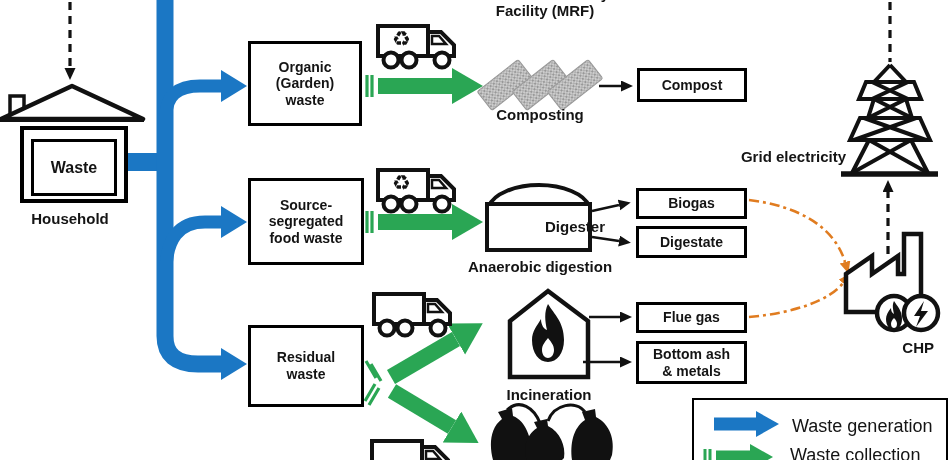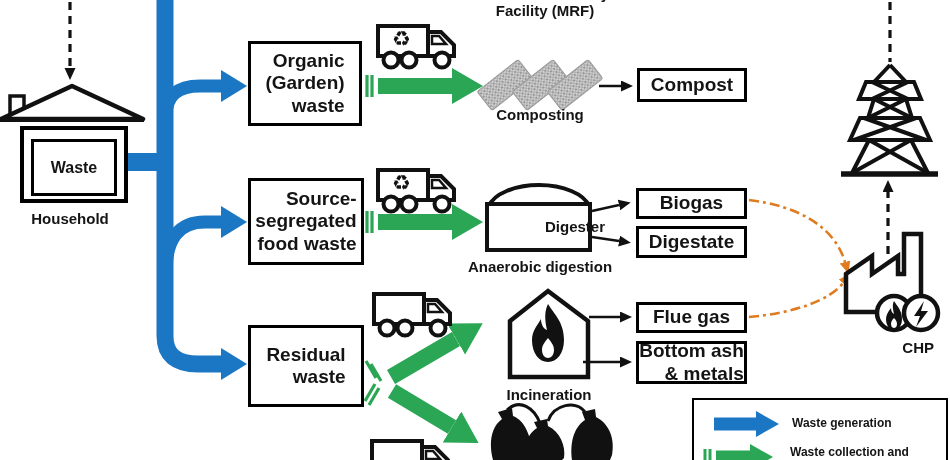"Organic" .box { font-size: 19px -> 14px; text-align: right -> center }
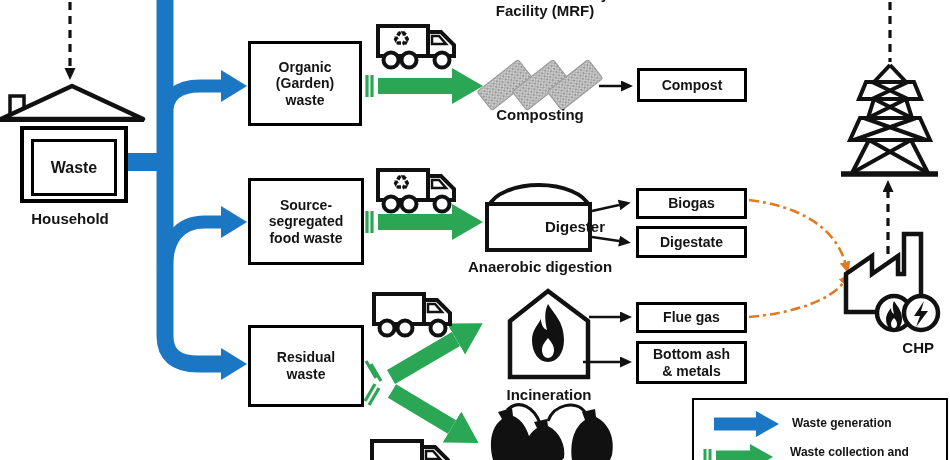"Grid electricity" div.lbl { html: none -> <div>Grid electricity</div> }
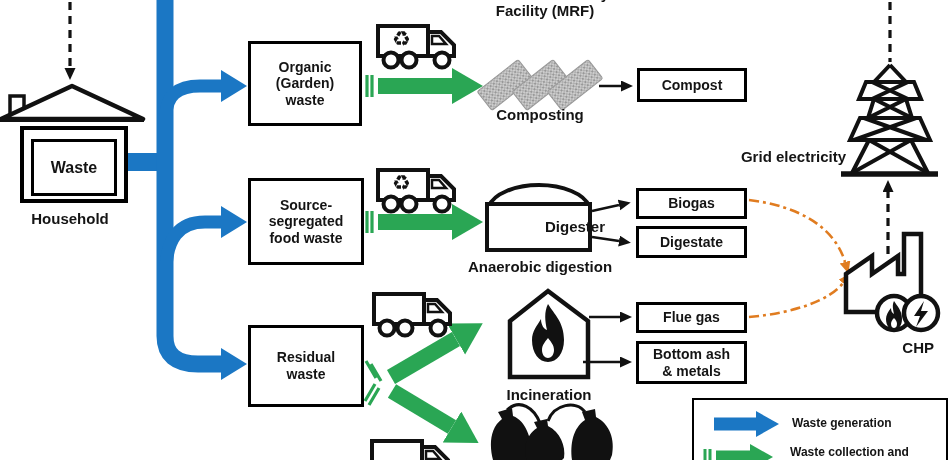"Waste generation" .lbl-light { font-size: 12px -> 18px; font-weight: bold -> normal }
